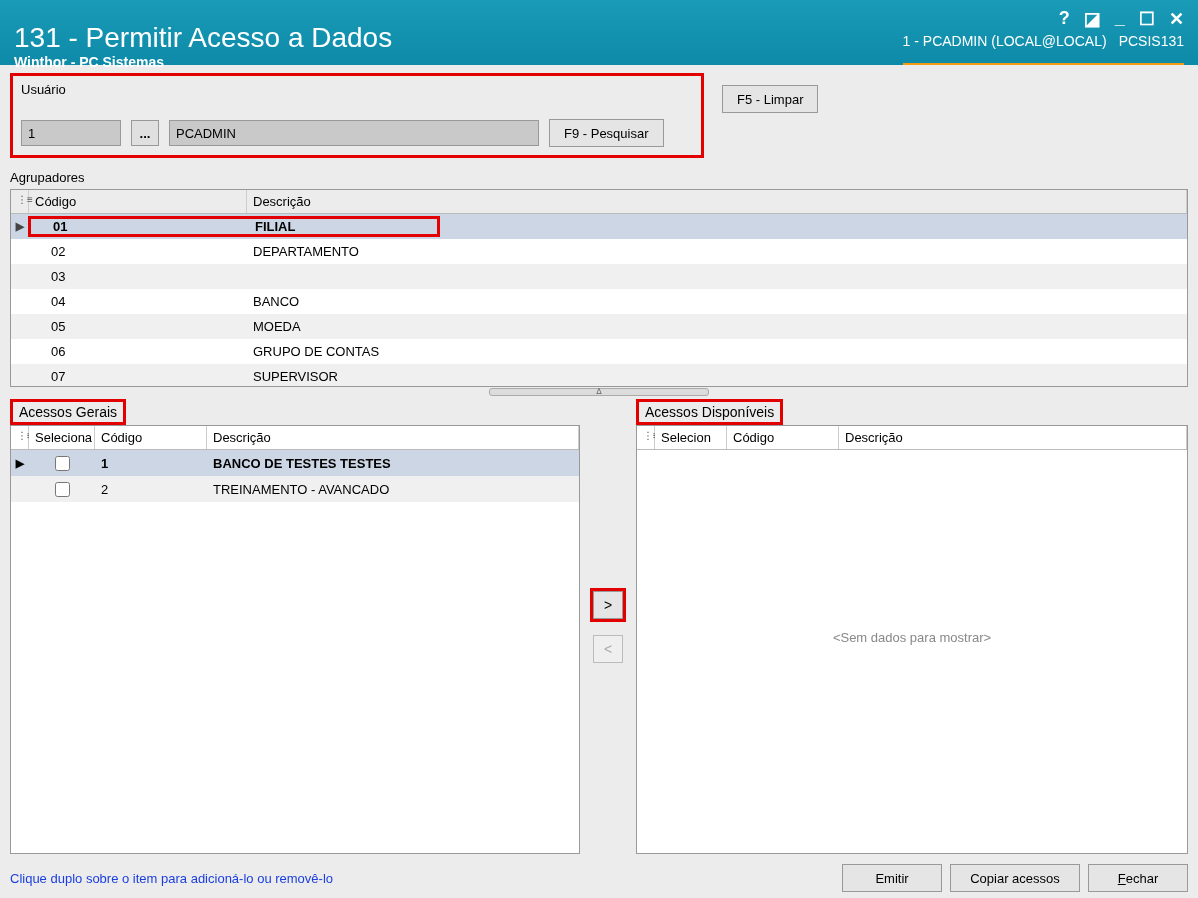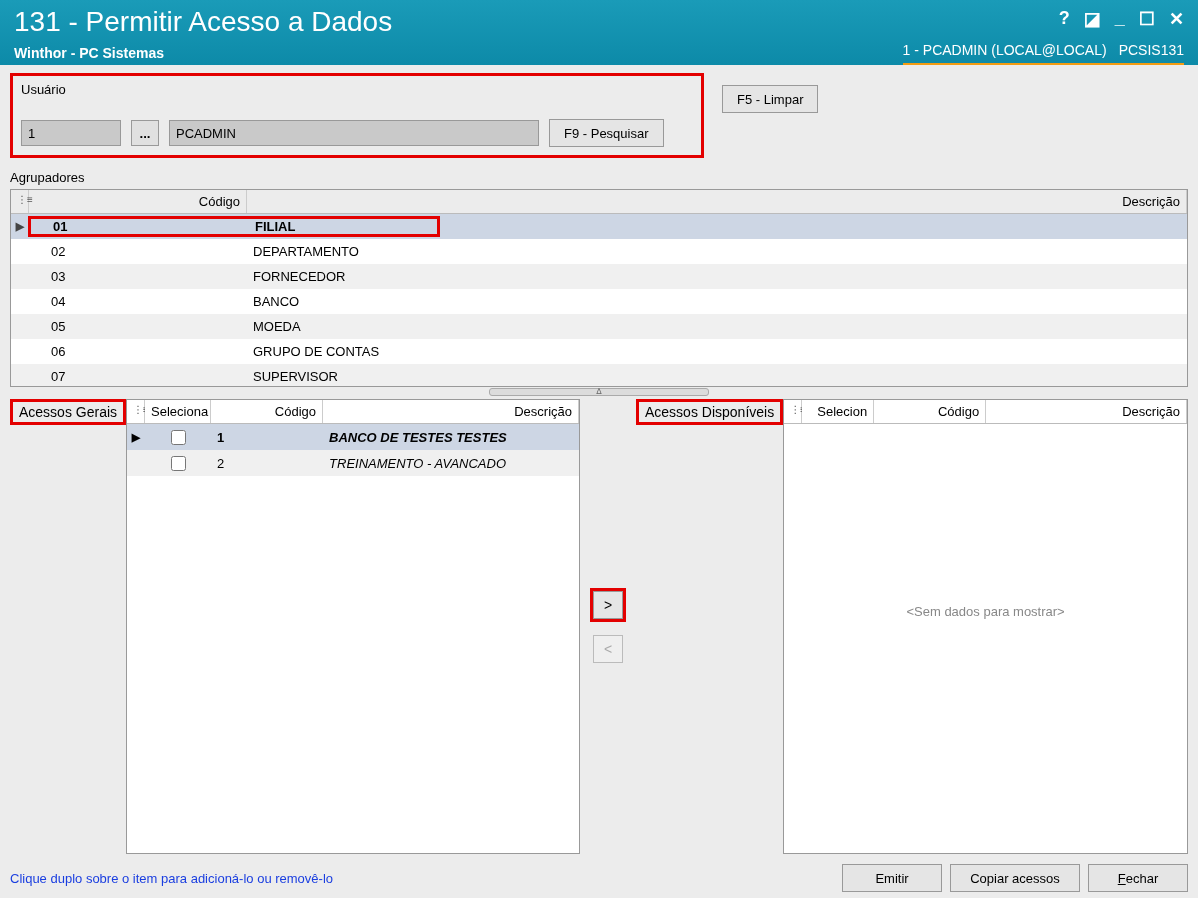"131 - Permitir Acesso a" .title-left { margin-top: none -> 16px }
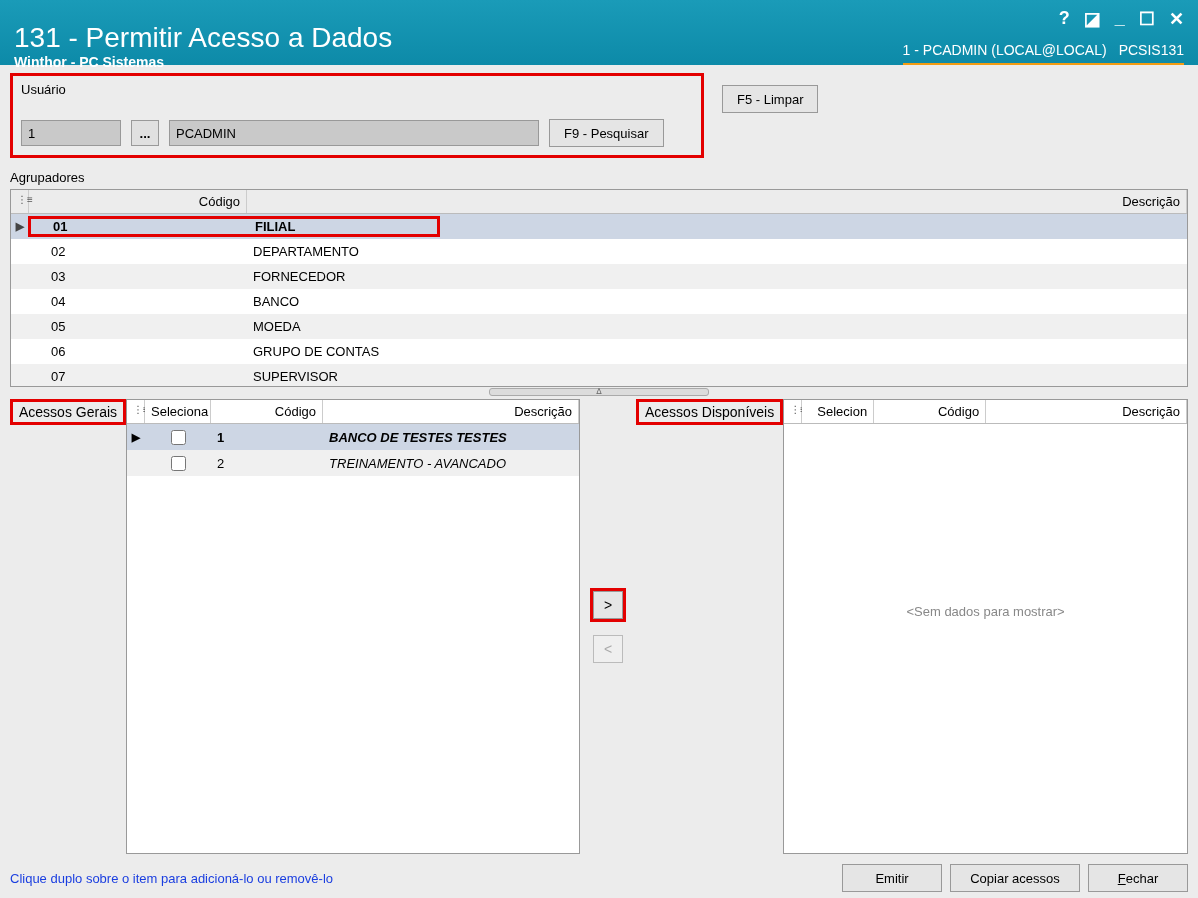"1 - PCADMIN (LOCAL@LOCAL)" .ctx-line { padding-bottom: 5px -> 14px }
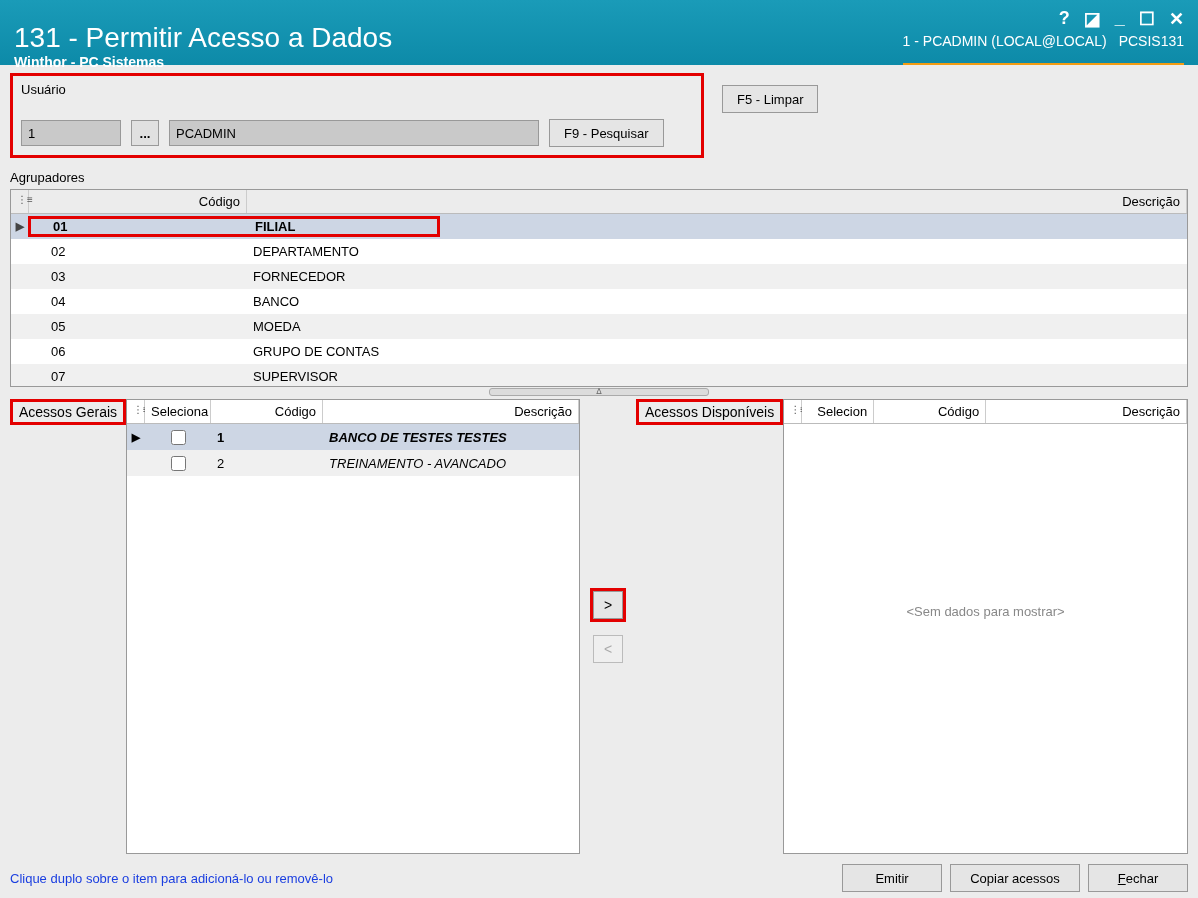"Código" .gh-cell { text-align: right -> none }
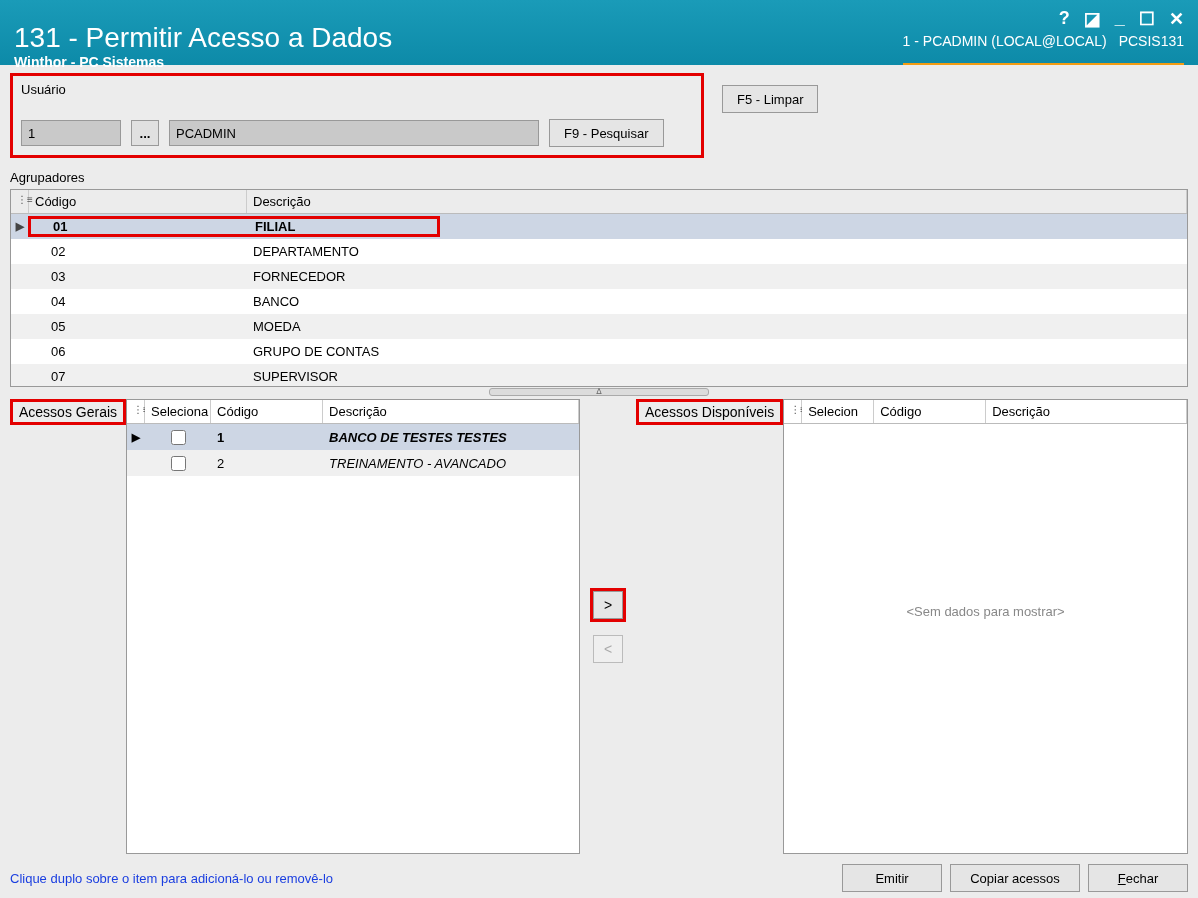"FORNECEDOR" div.g-desc { html: <div>FORNECEDOR</div> -> none }
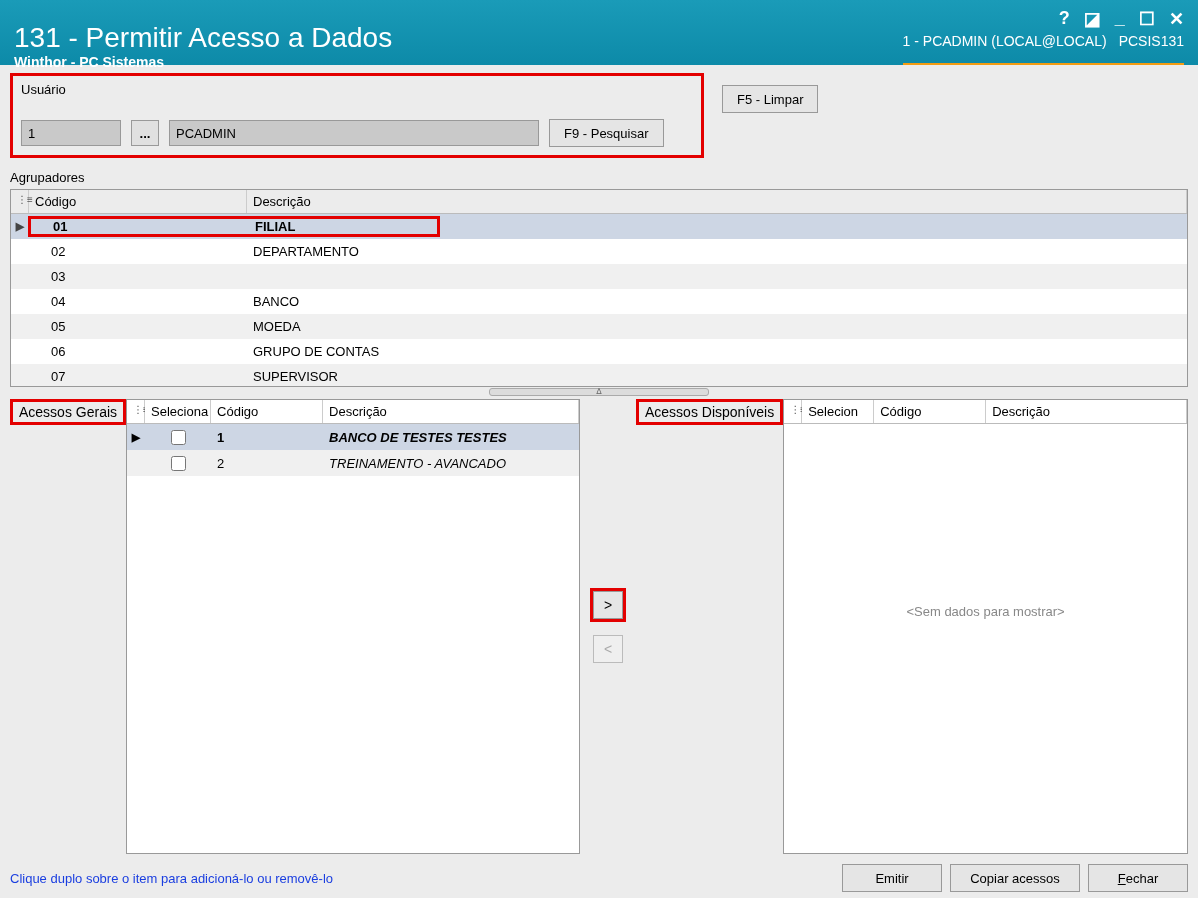"Acessos Gerais" .panel { flex-direction: none -> column }
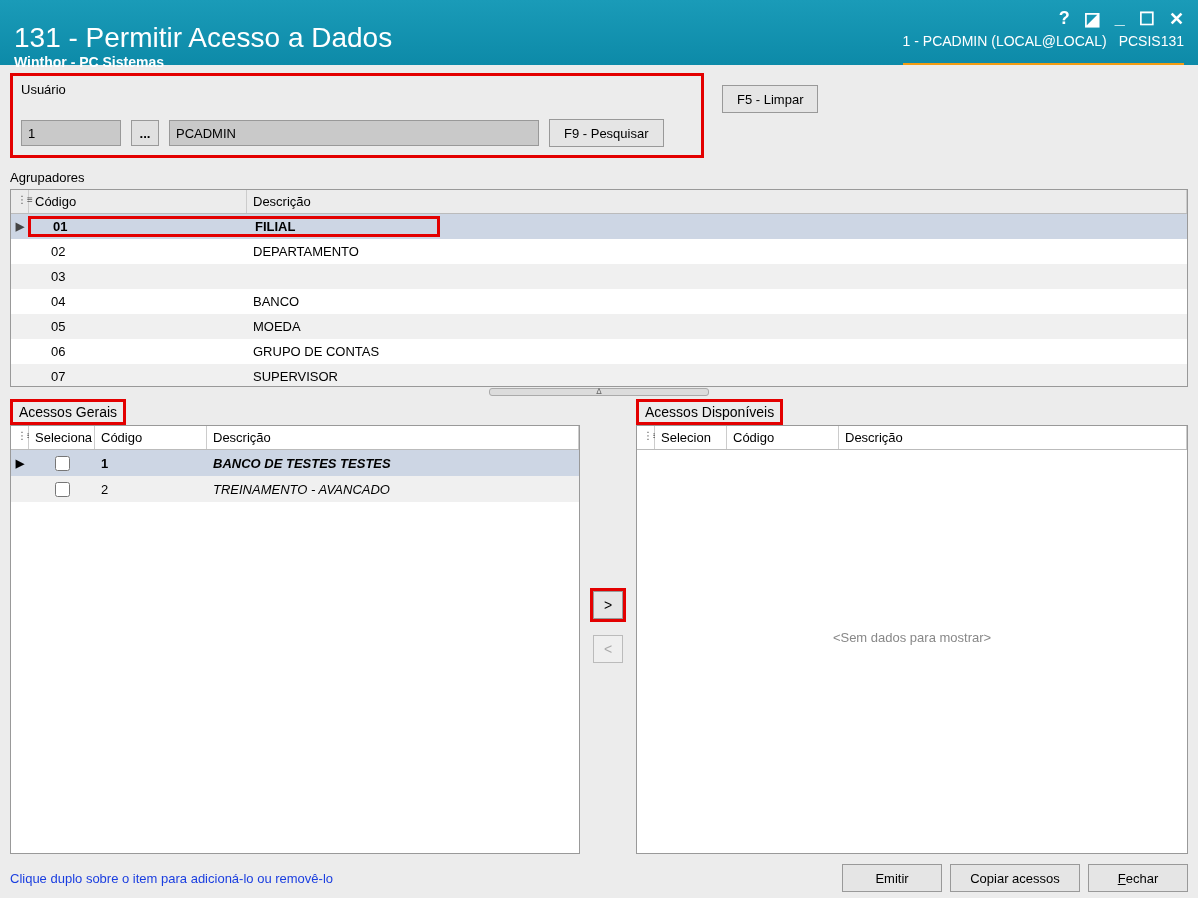"BANCO DE TESTES TESTES" .lg-desc { font-style: italic -> none }
